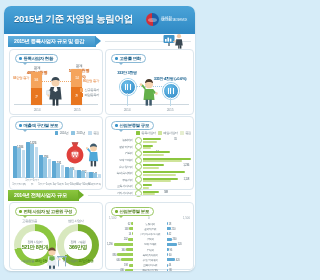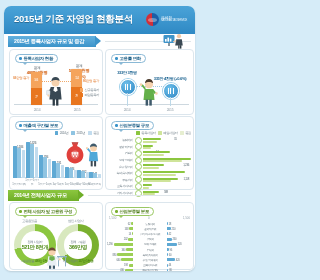"2015년 기준 자영업 현황분석" div.hdr-title { text: 현황분석 -> 농림어업 }
